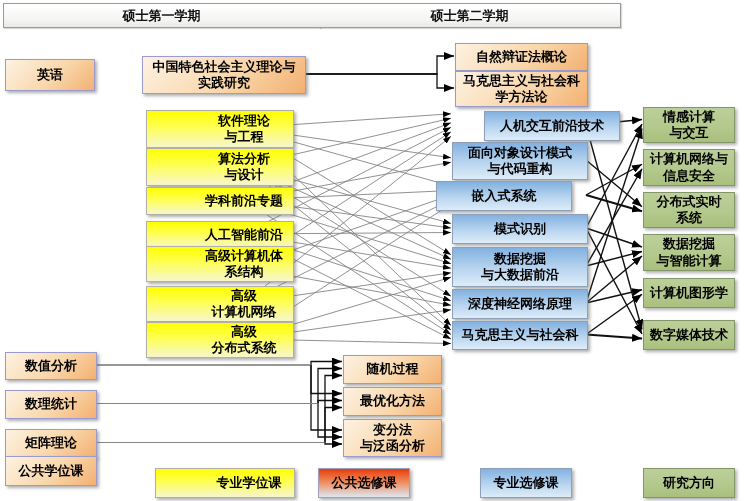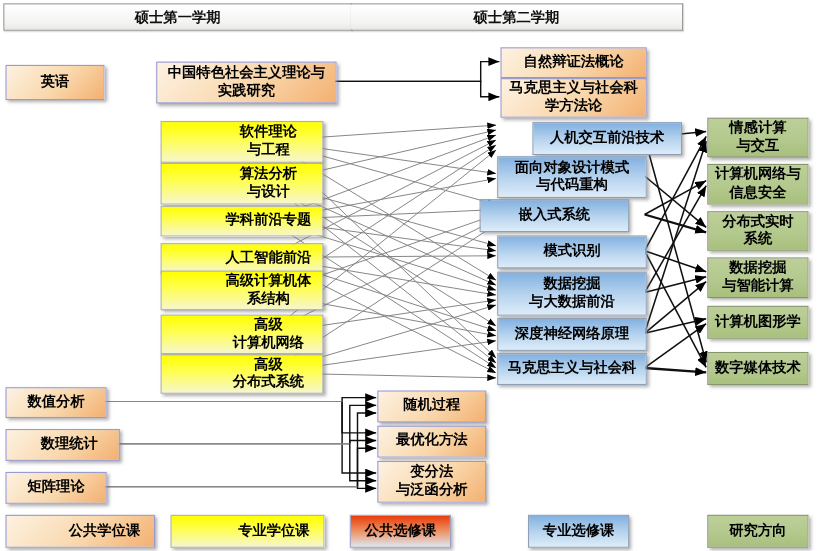"数理统计" div.node { padding-left: 12px -> none }
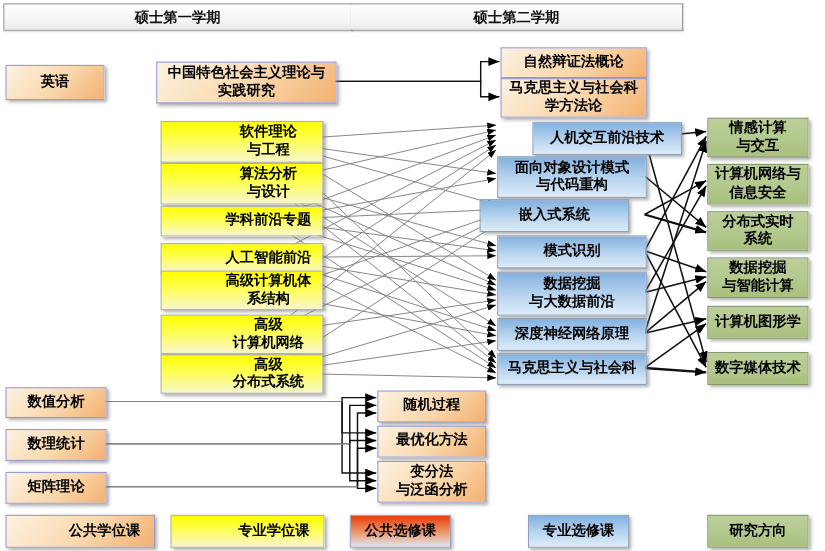"公共学位课" div.node { padding-left: 44px -> none; top: 468px -> 456px }
